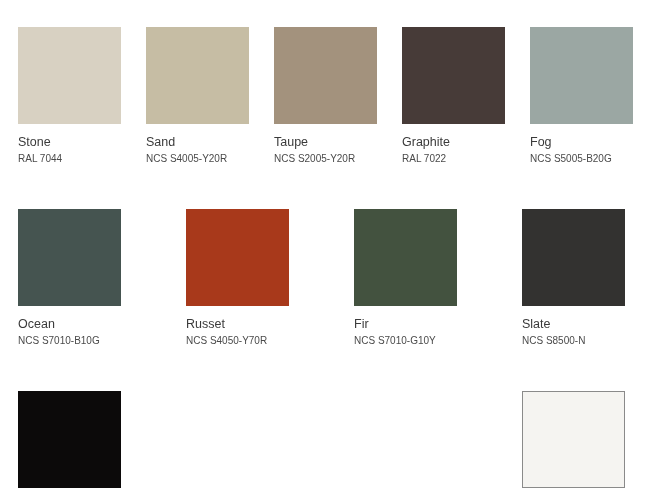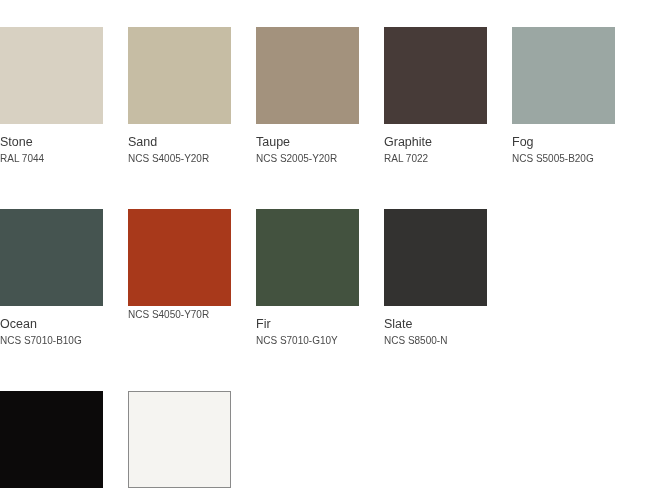"Stone" .swatch-row { justify-content: none -> space-between; padding-left: none -> 18px }
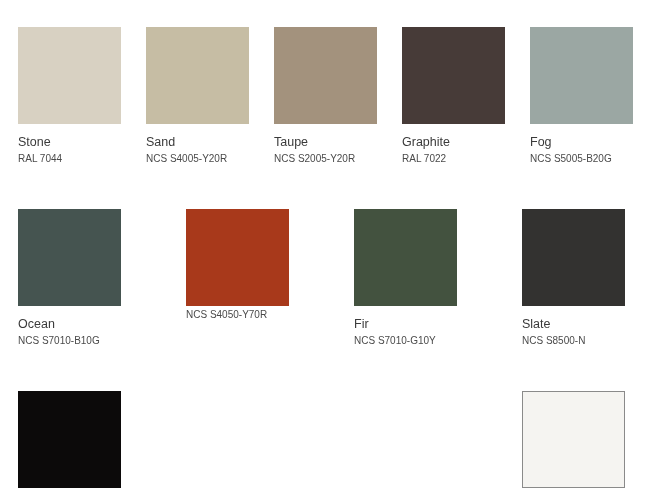"Russet" span.swatch-name { html: none -> <span>Russet</span> }
